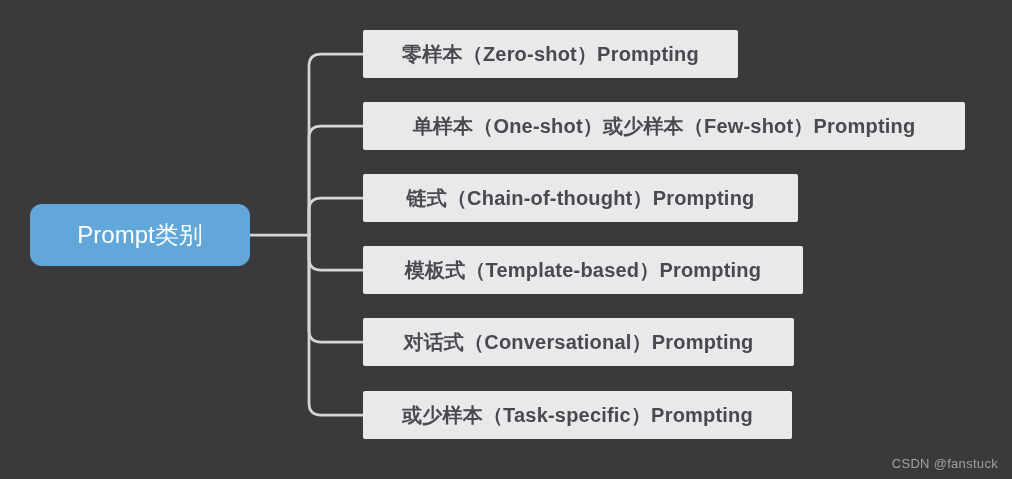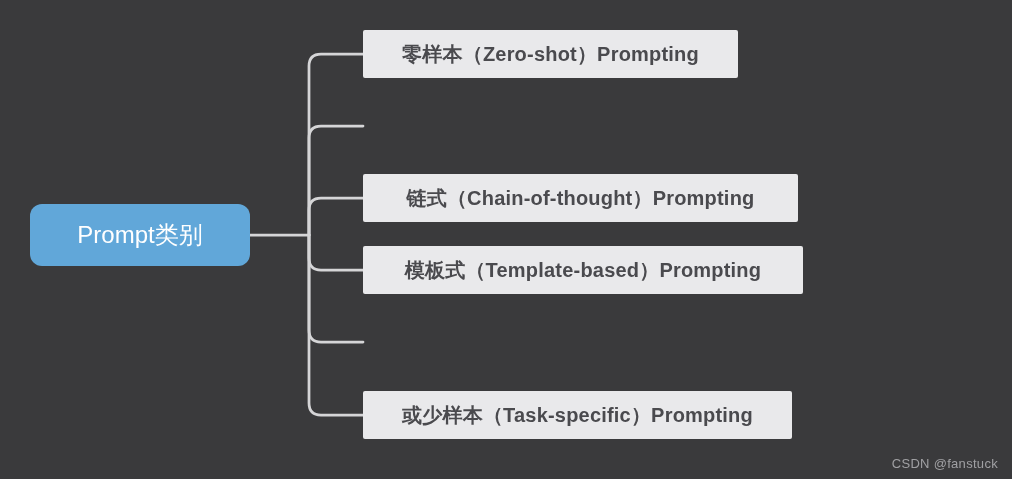"单样本（One-shot）或少样本（Few-shot）Prompting" div.node { html: none -> <div> <span>单样本（One-shot）或少样本（Few-shot）Prompting</span> </div> }
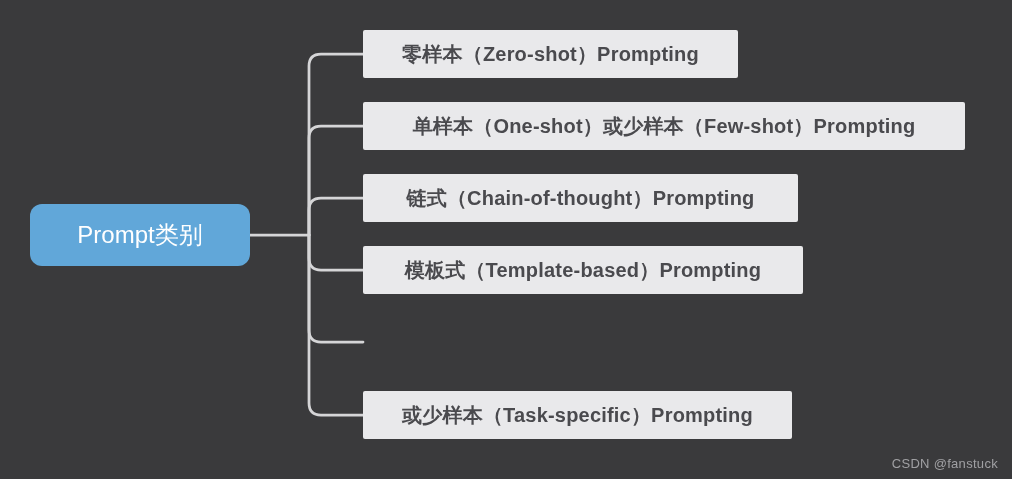"对话式（Conversational）Prompting" div.node { html: none -> <div> <span>对话式（Conversational）Prompting</span> </div> }
